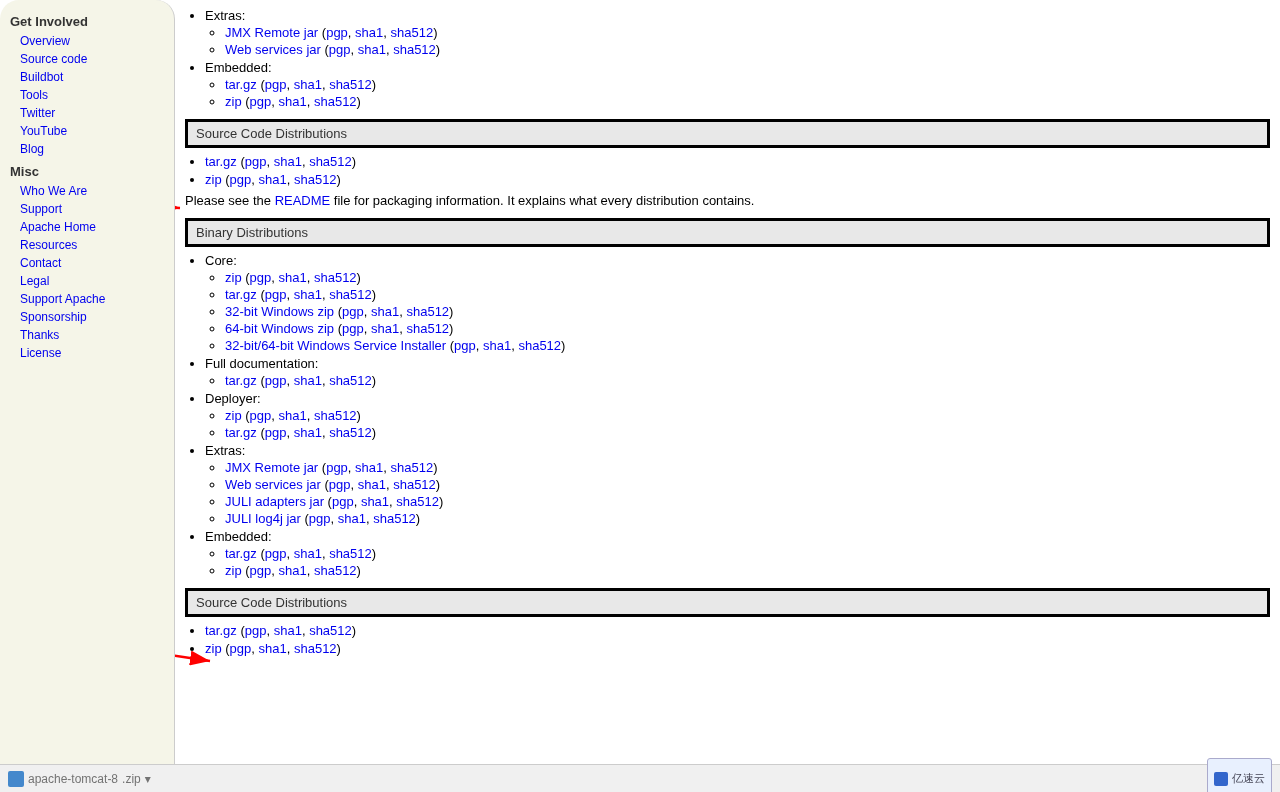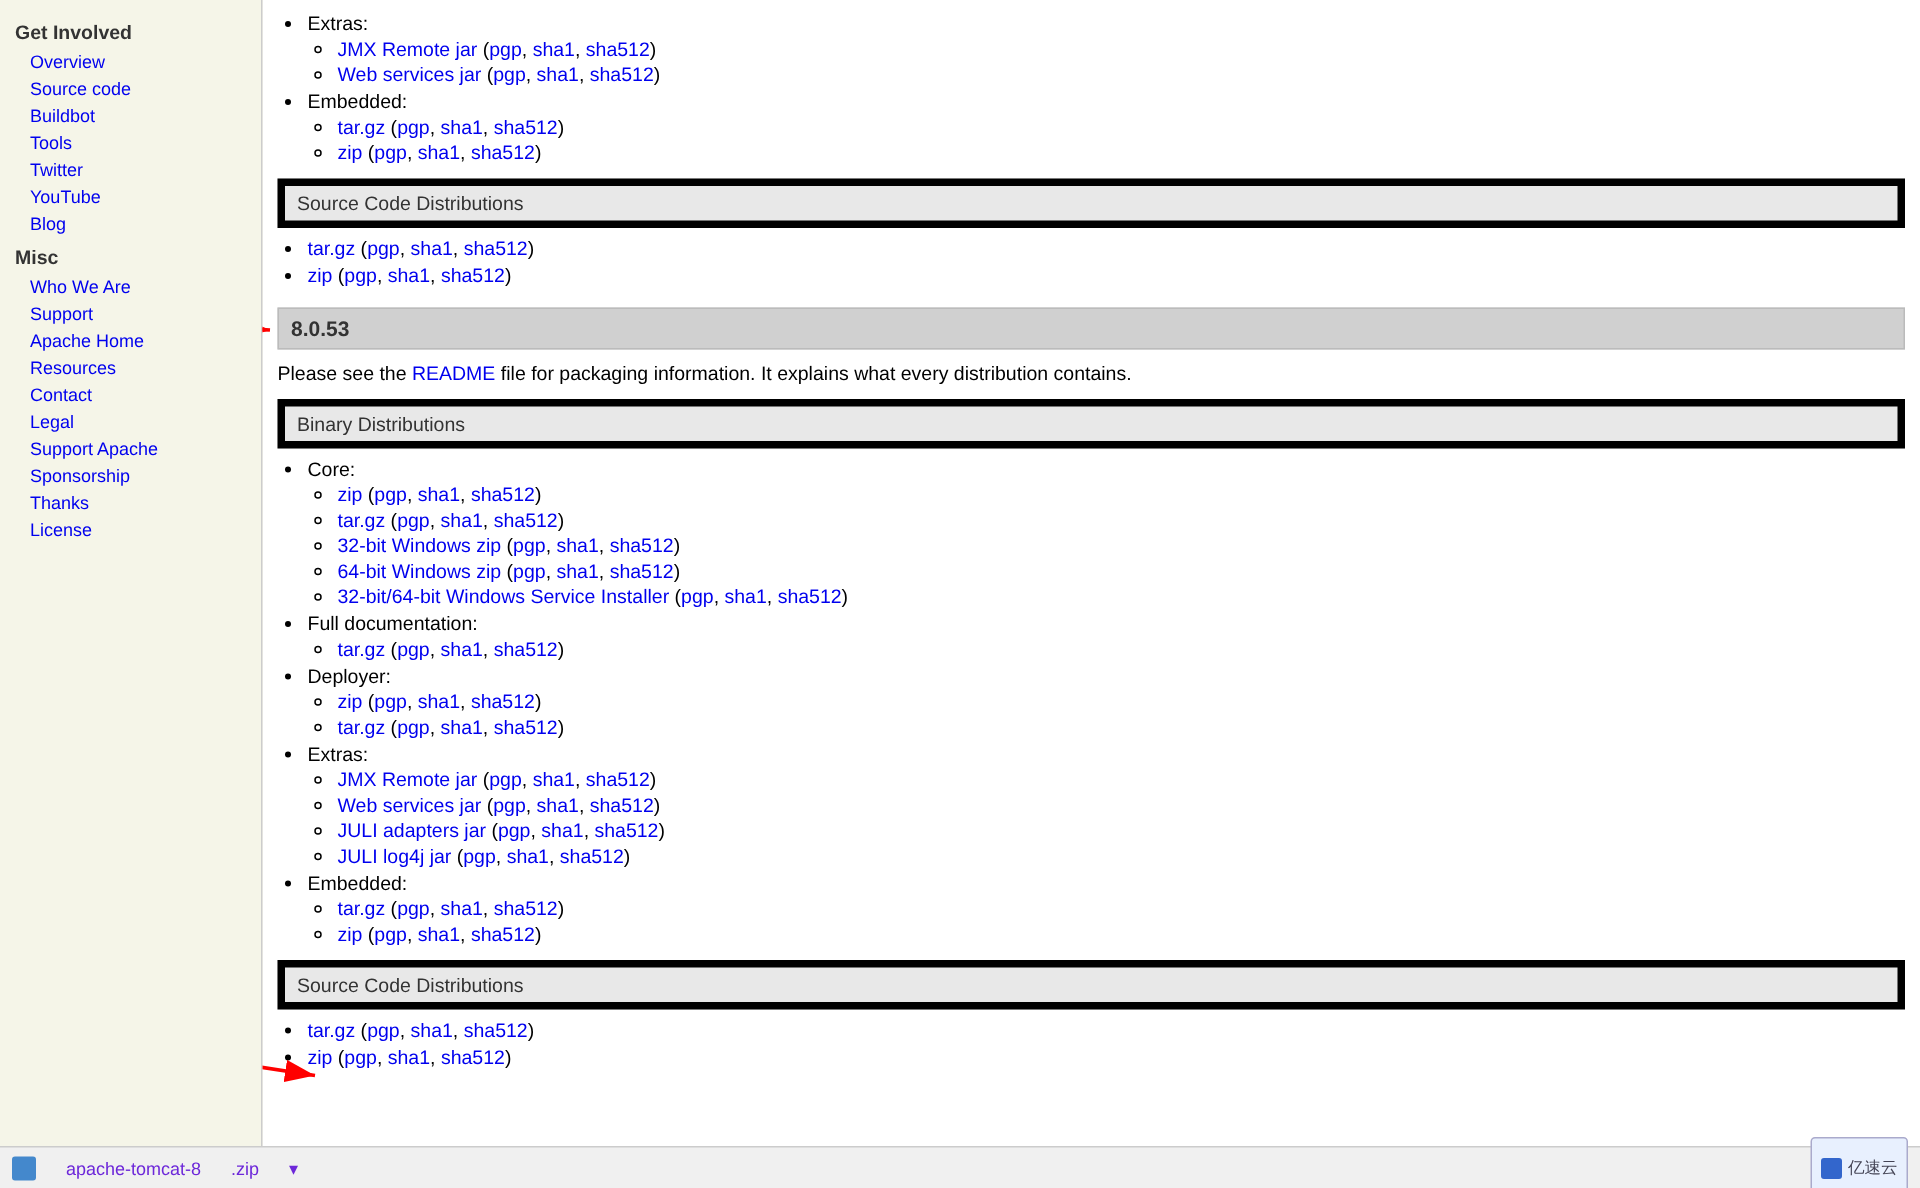"Get Involved" #sidebar { border-radius: none -> 19px }
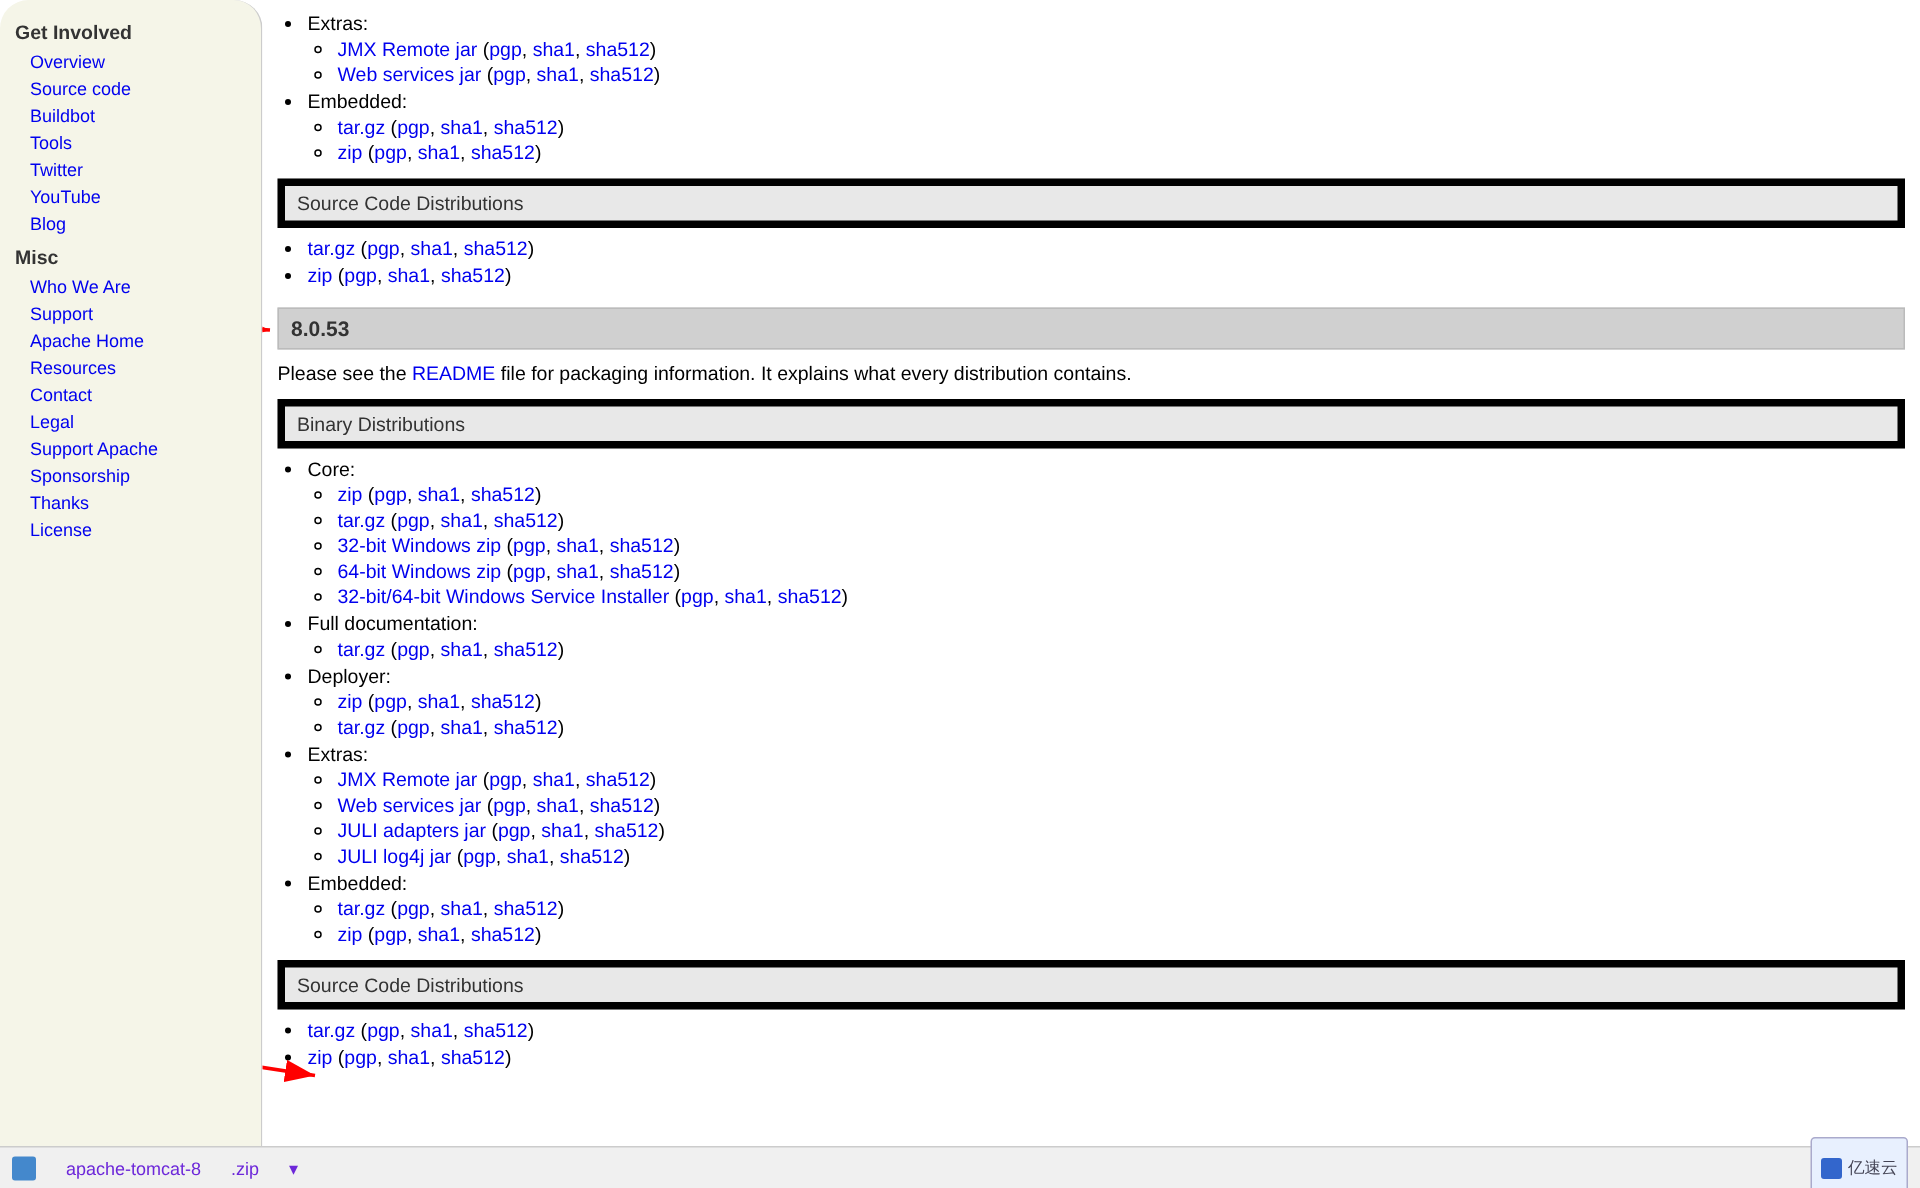"Source Code Distributions" .section-header { border: 5px solid #000000 -> 3px solid #000000 }
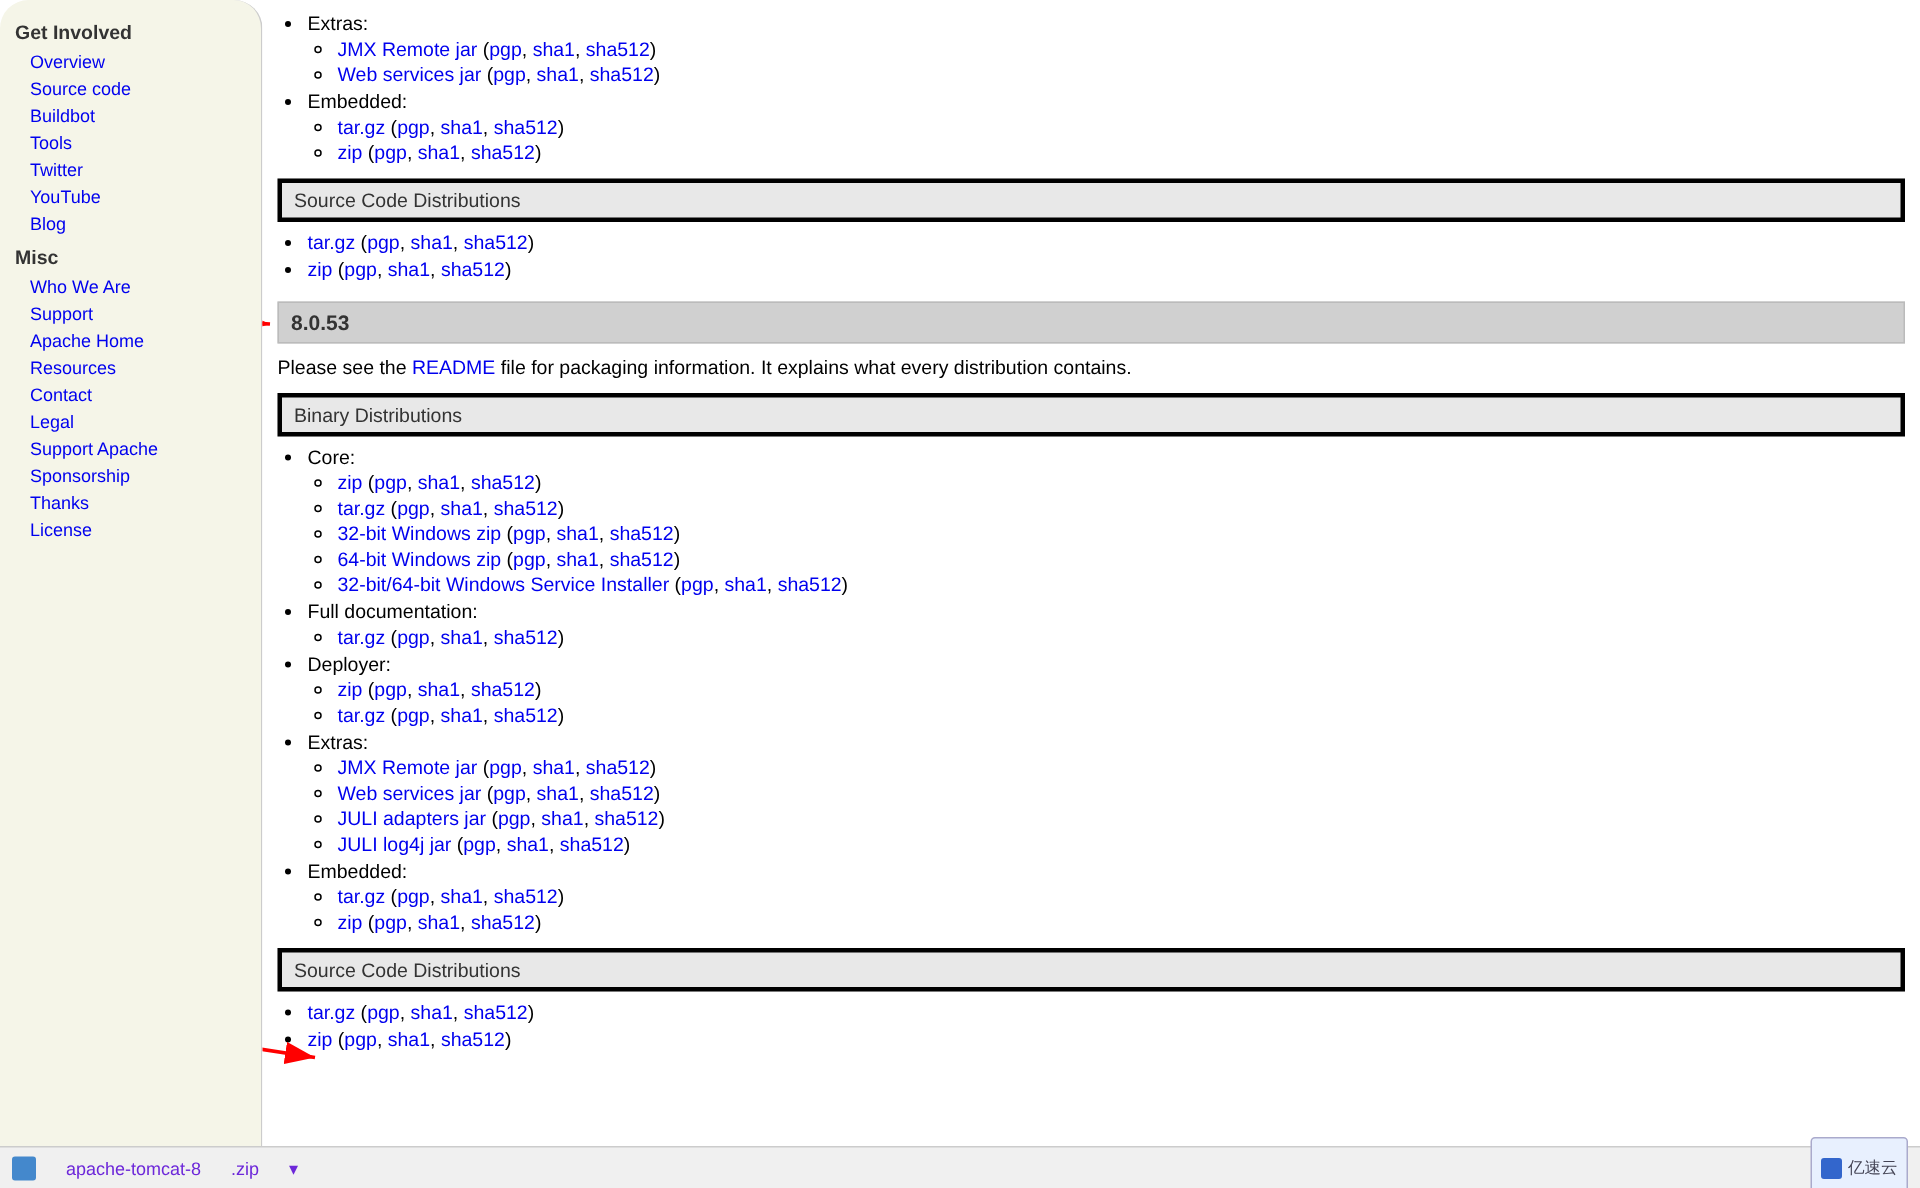"8.0.53" h2.version-header { html: <h2>8.0.53</h2> -> none }
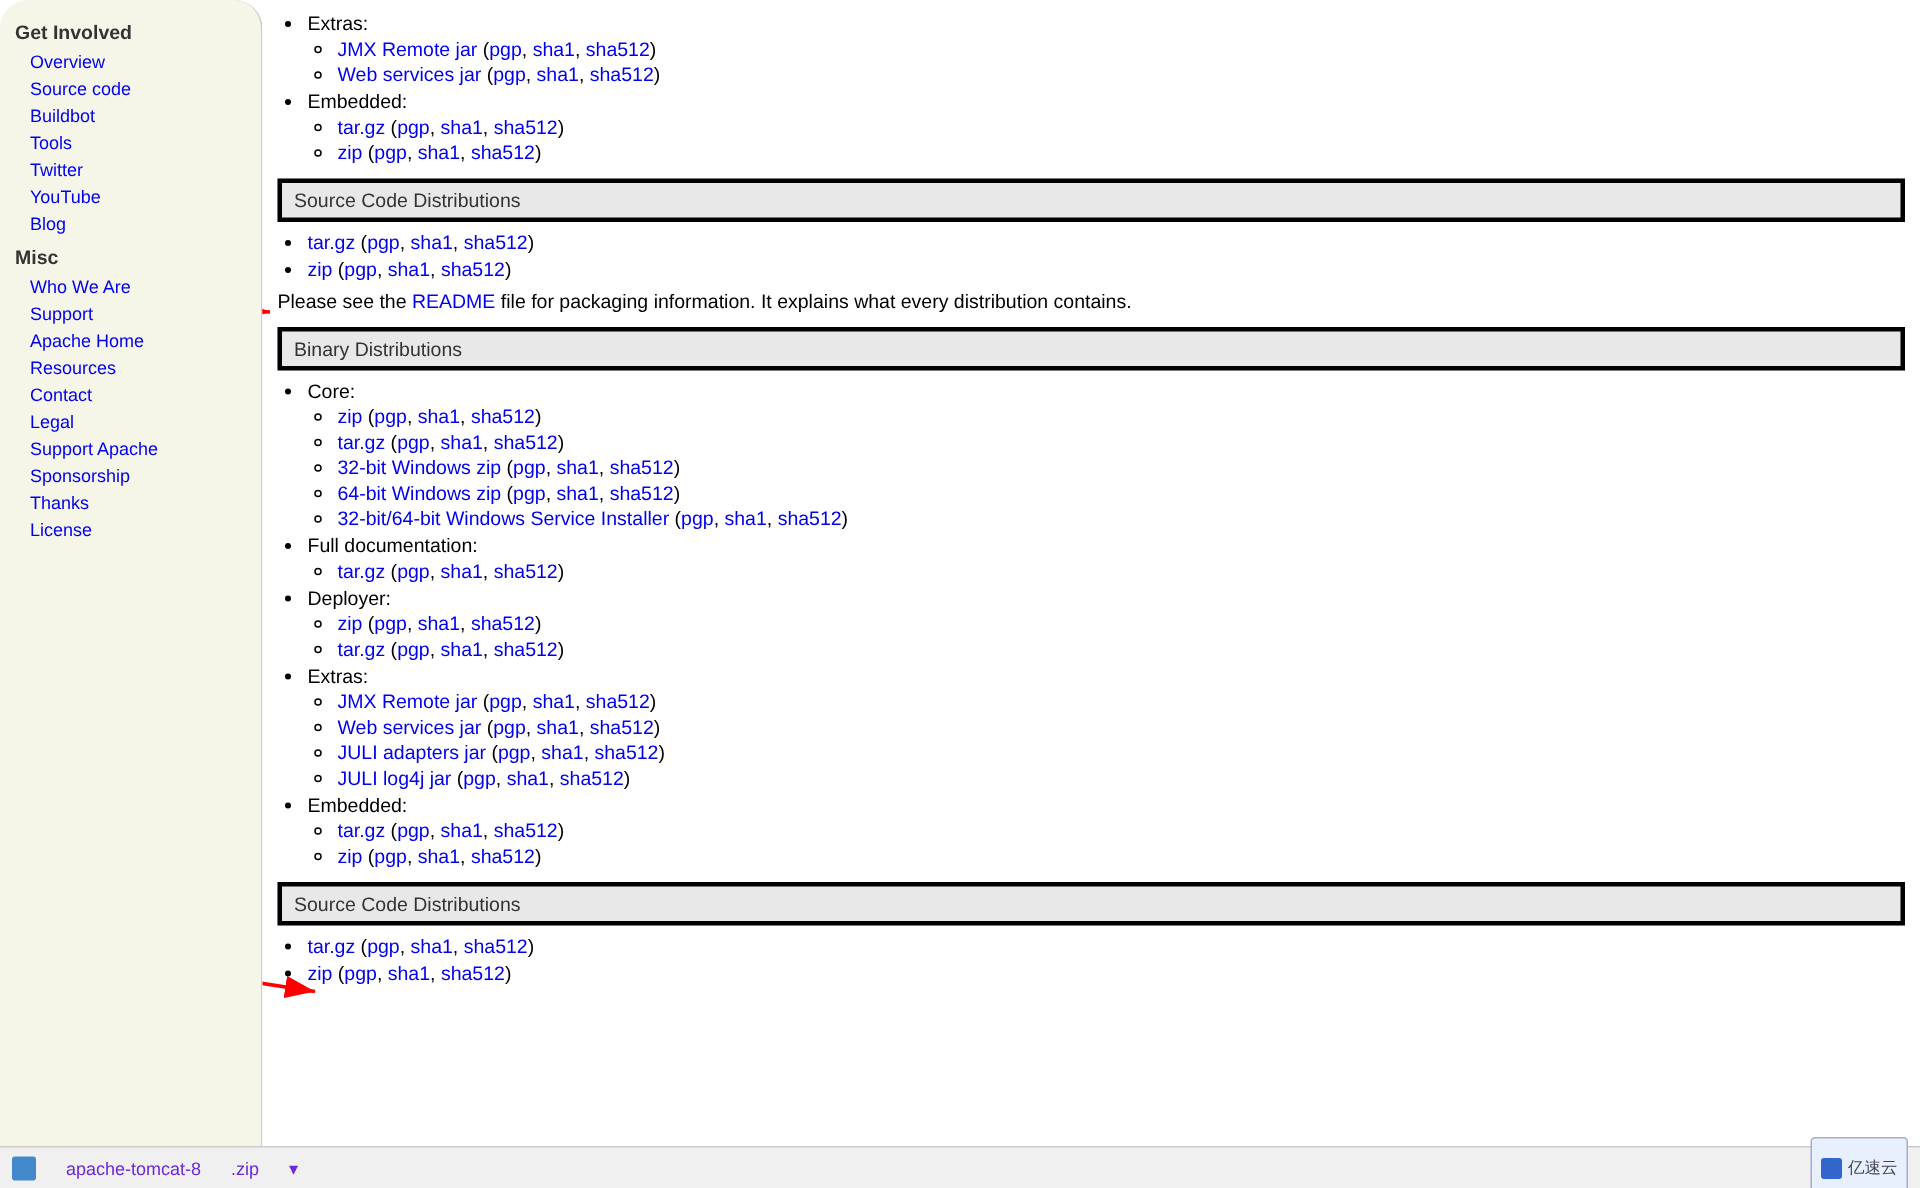"apache-tomcat-8" .bottom-file-item { color: #6d28d9 -> #737373; gap: 20px -> 4px }
